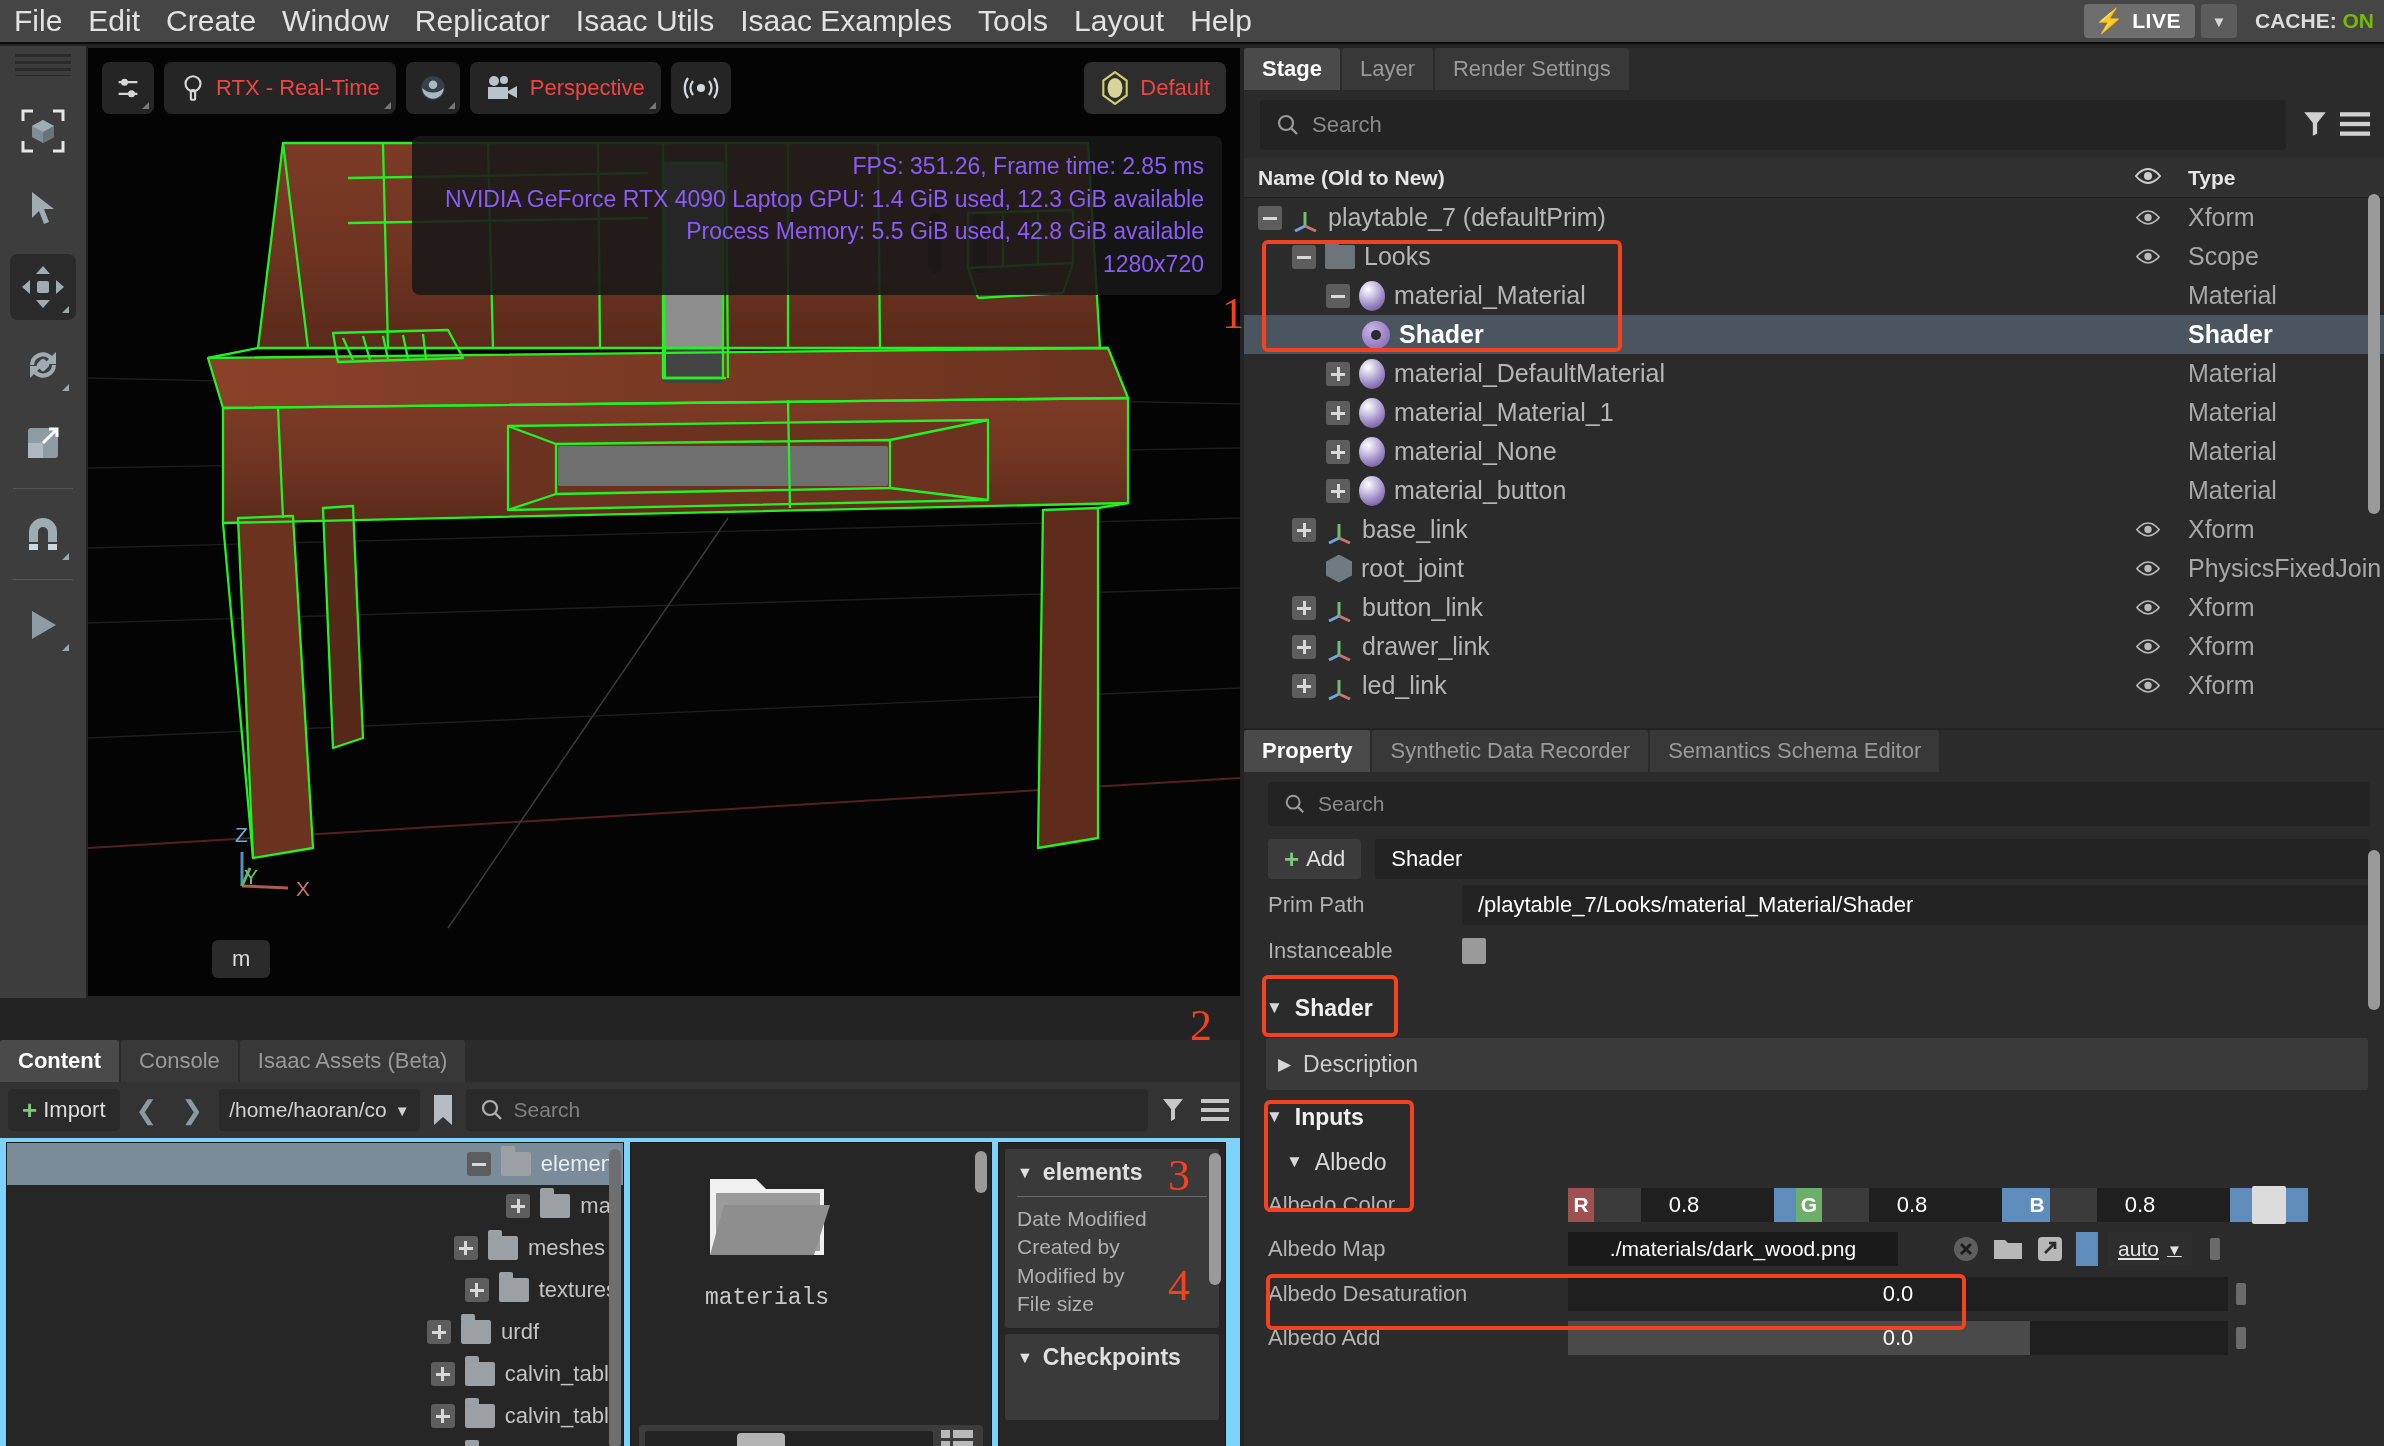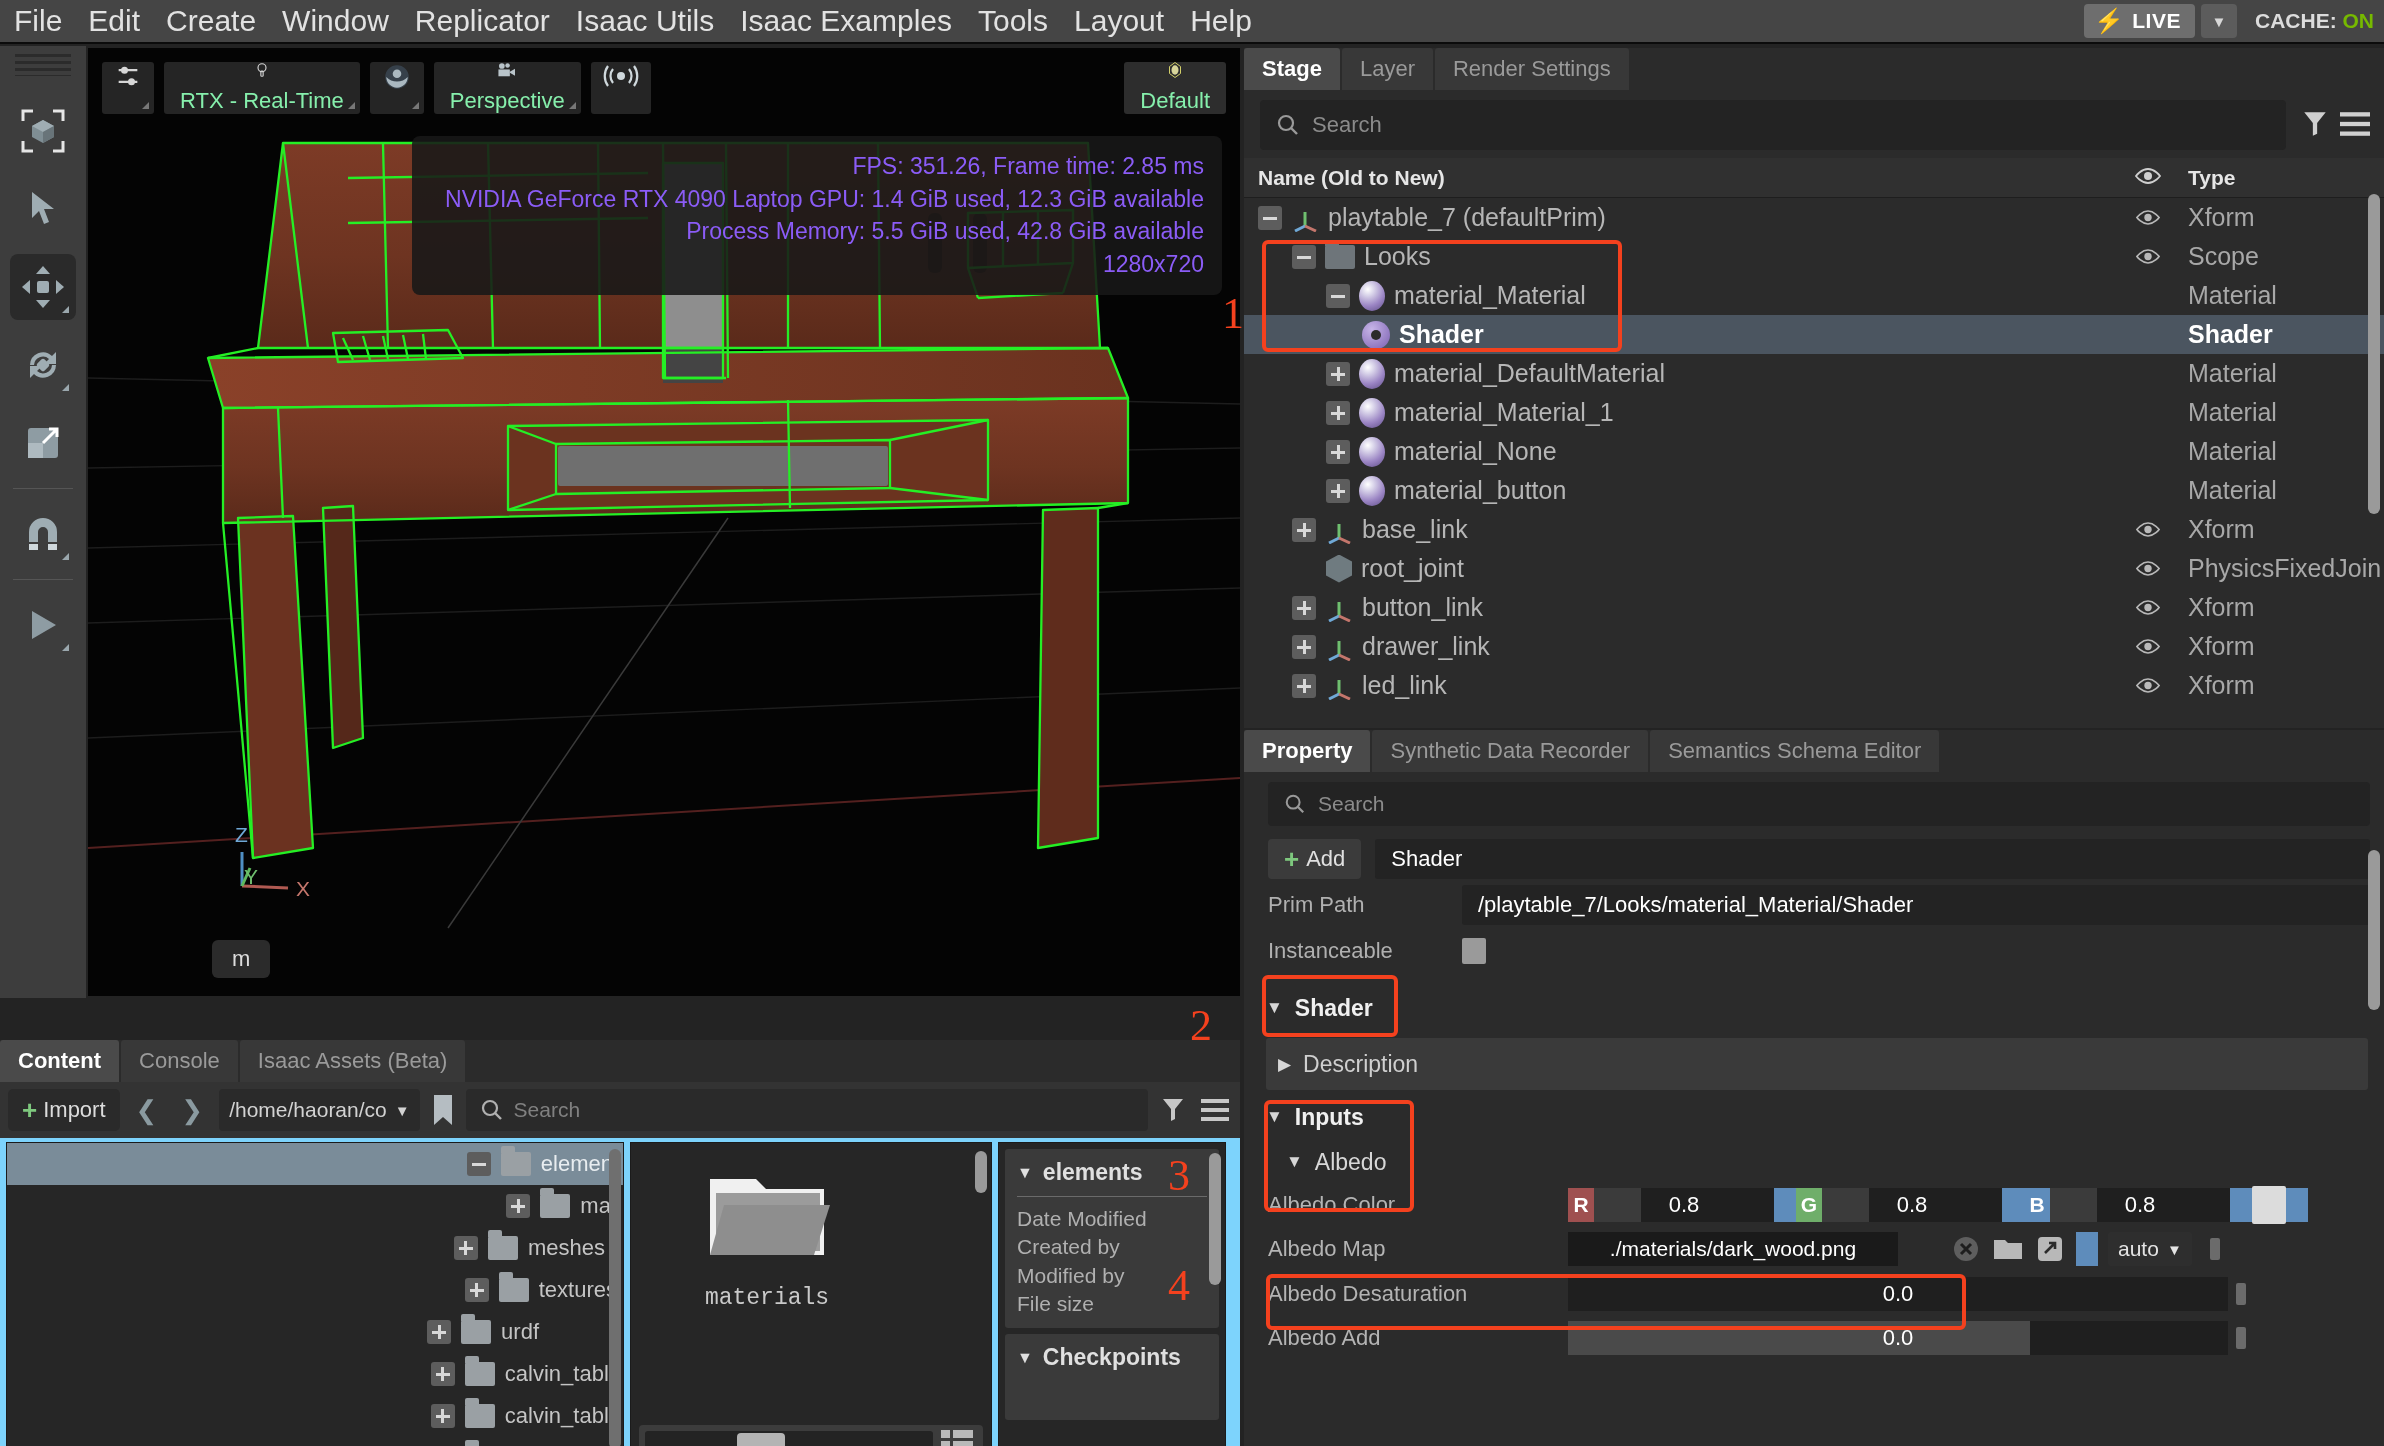"RTX - Real-Time" .vbtn { border-radius: 3px -> 8px; color: #86efac -> #ef4444; flex-direction: column -> none }
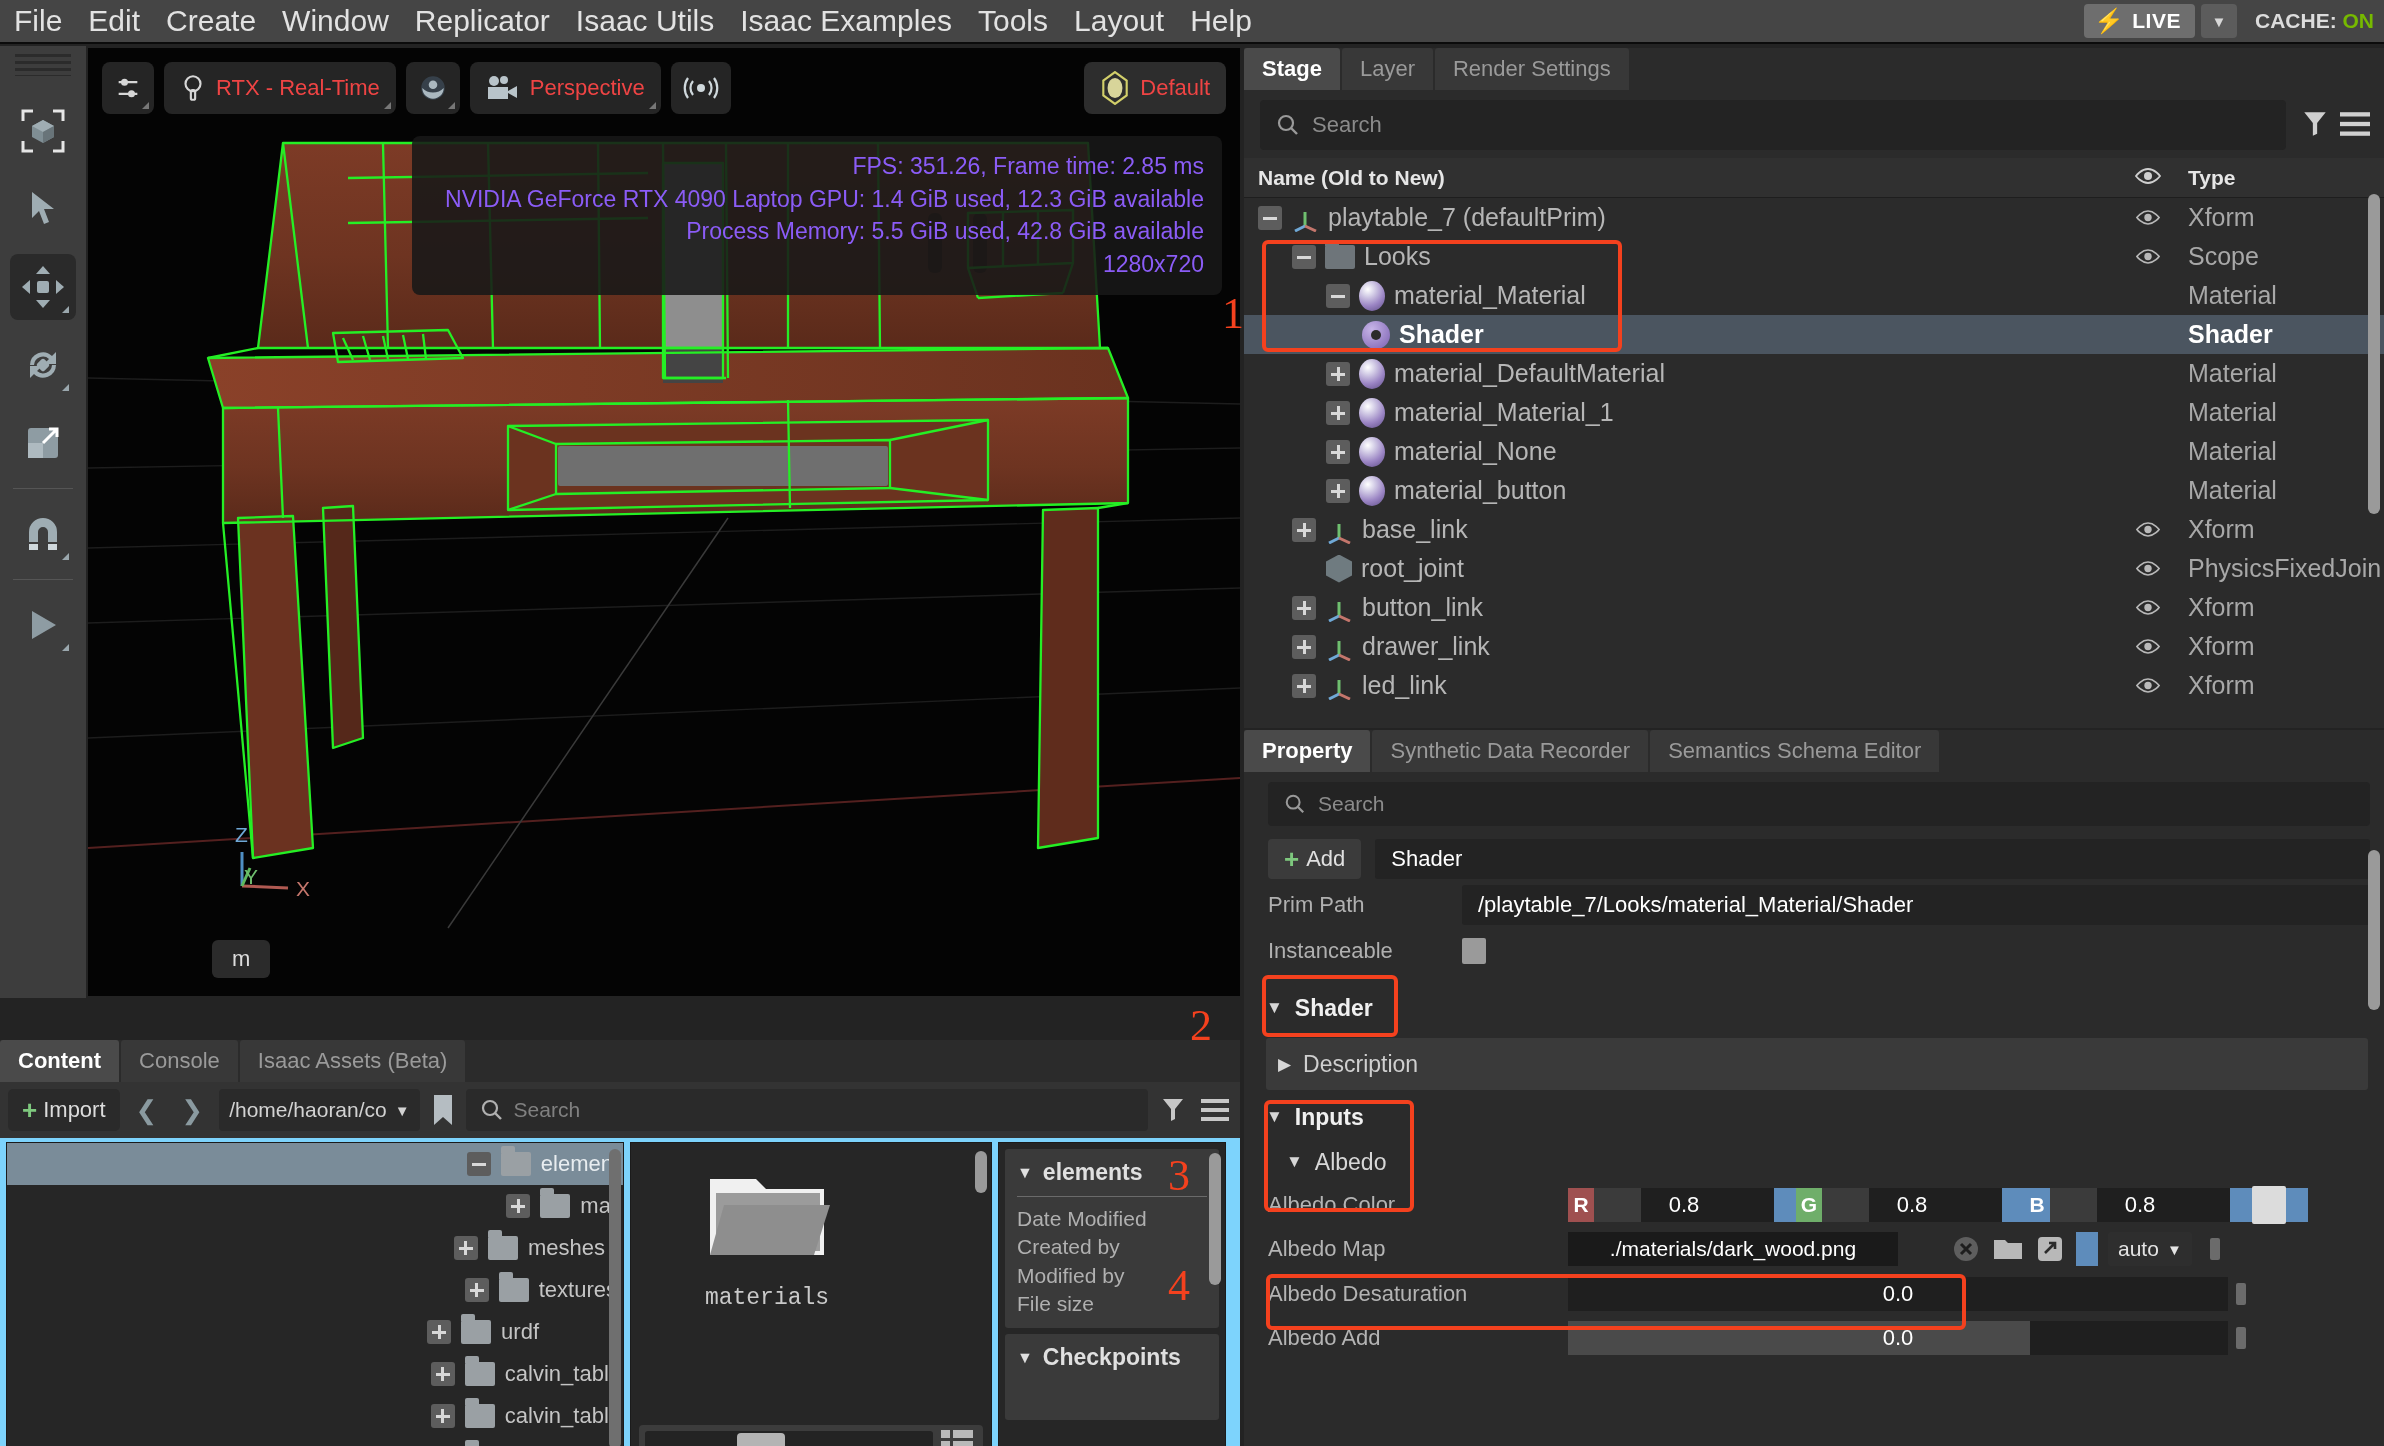"auto" .auto-box { text-decoration: none -> underline }
